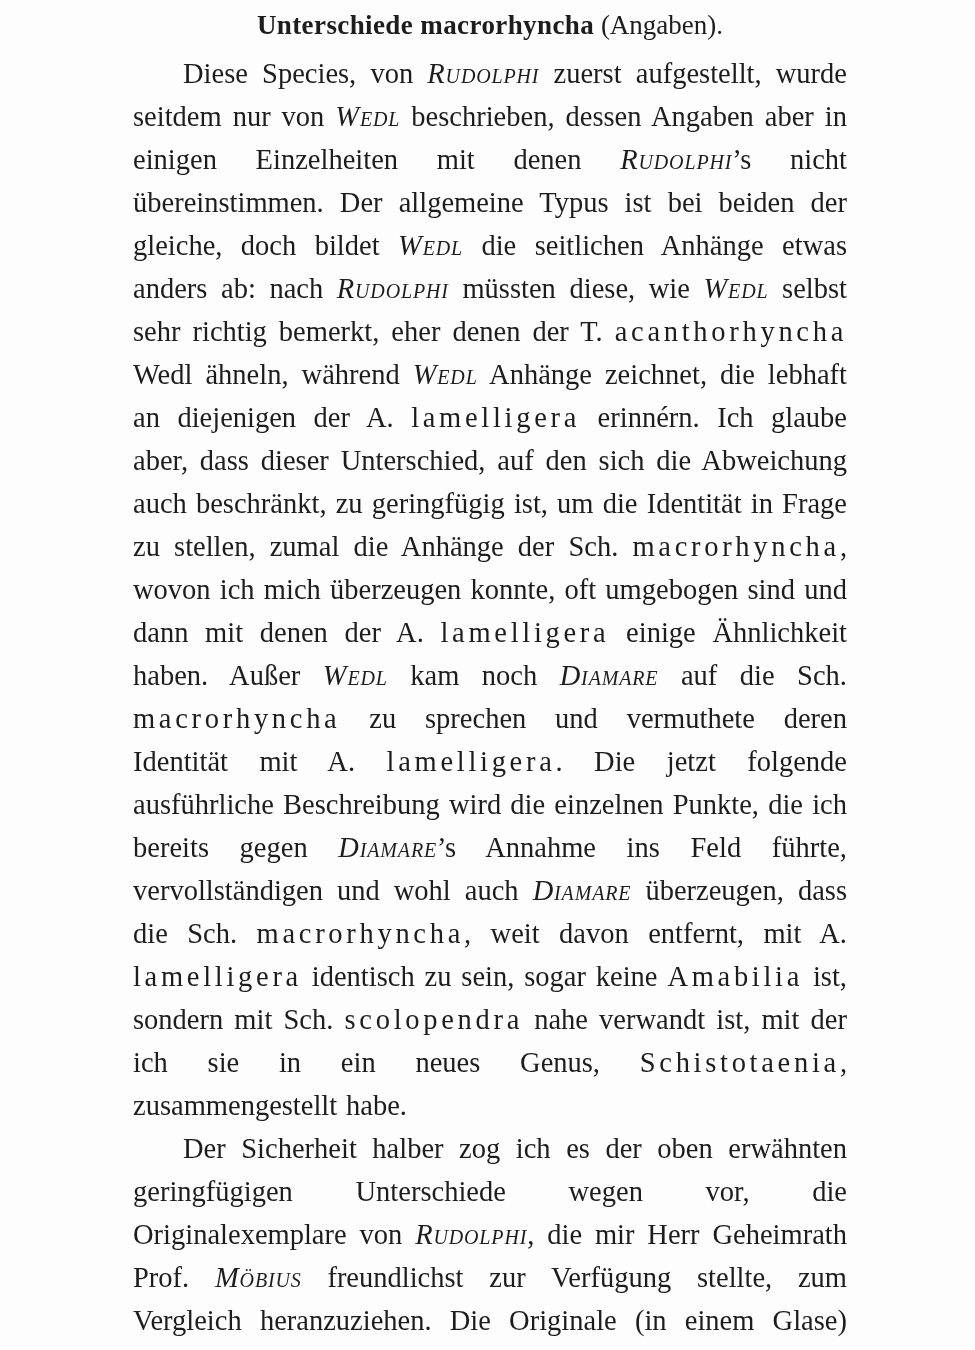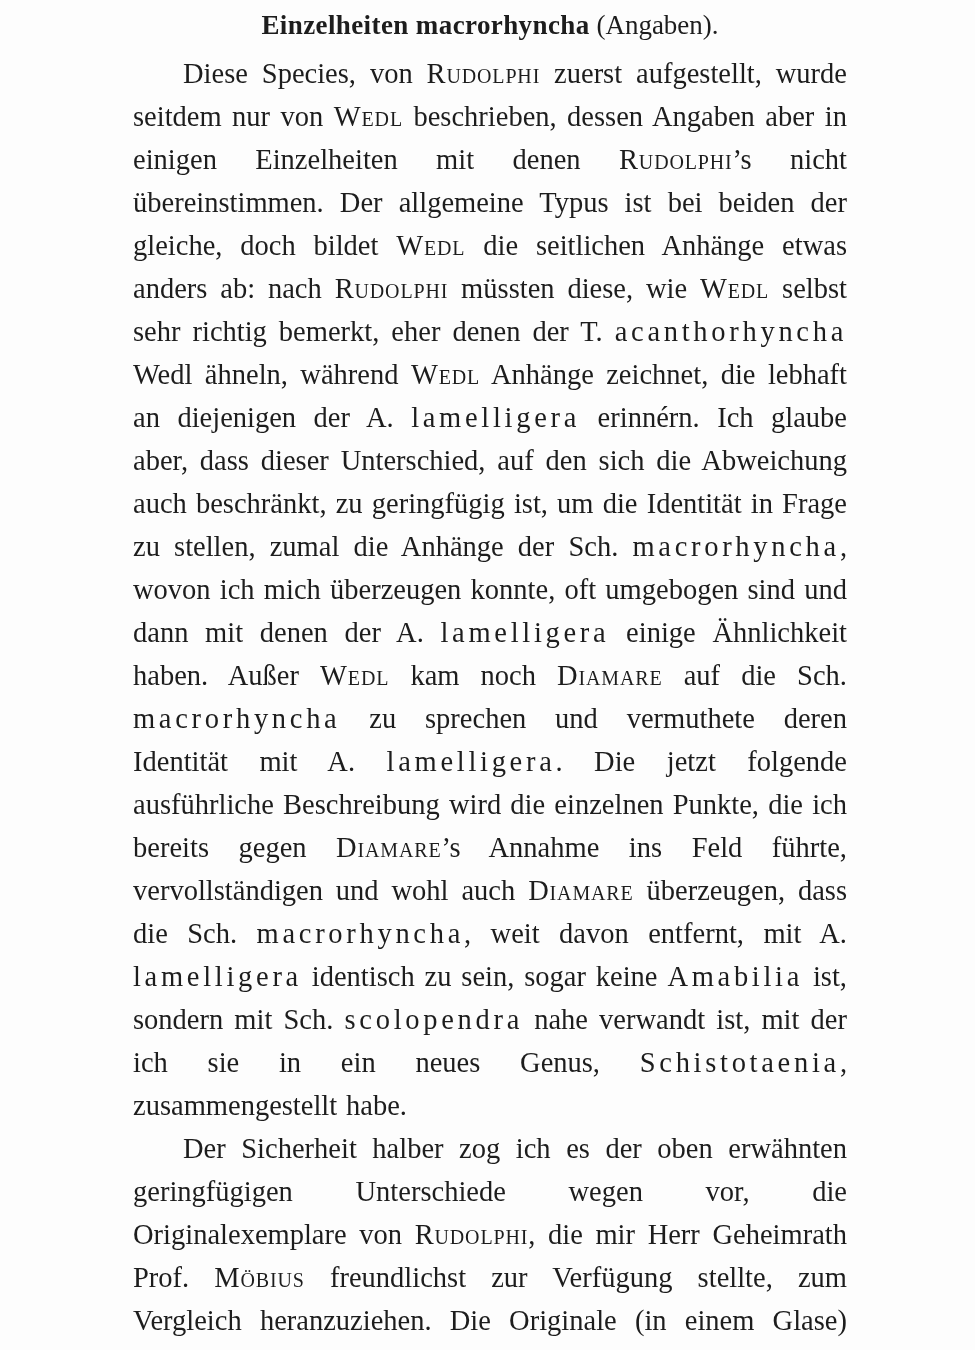"Einzelheiten macrorhyncha" span.species { text: Einzelheiten -> Unterschiede }
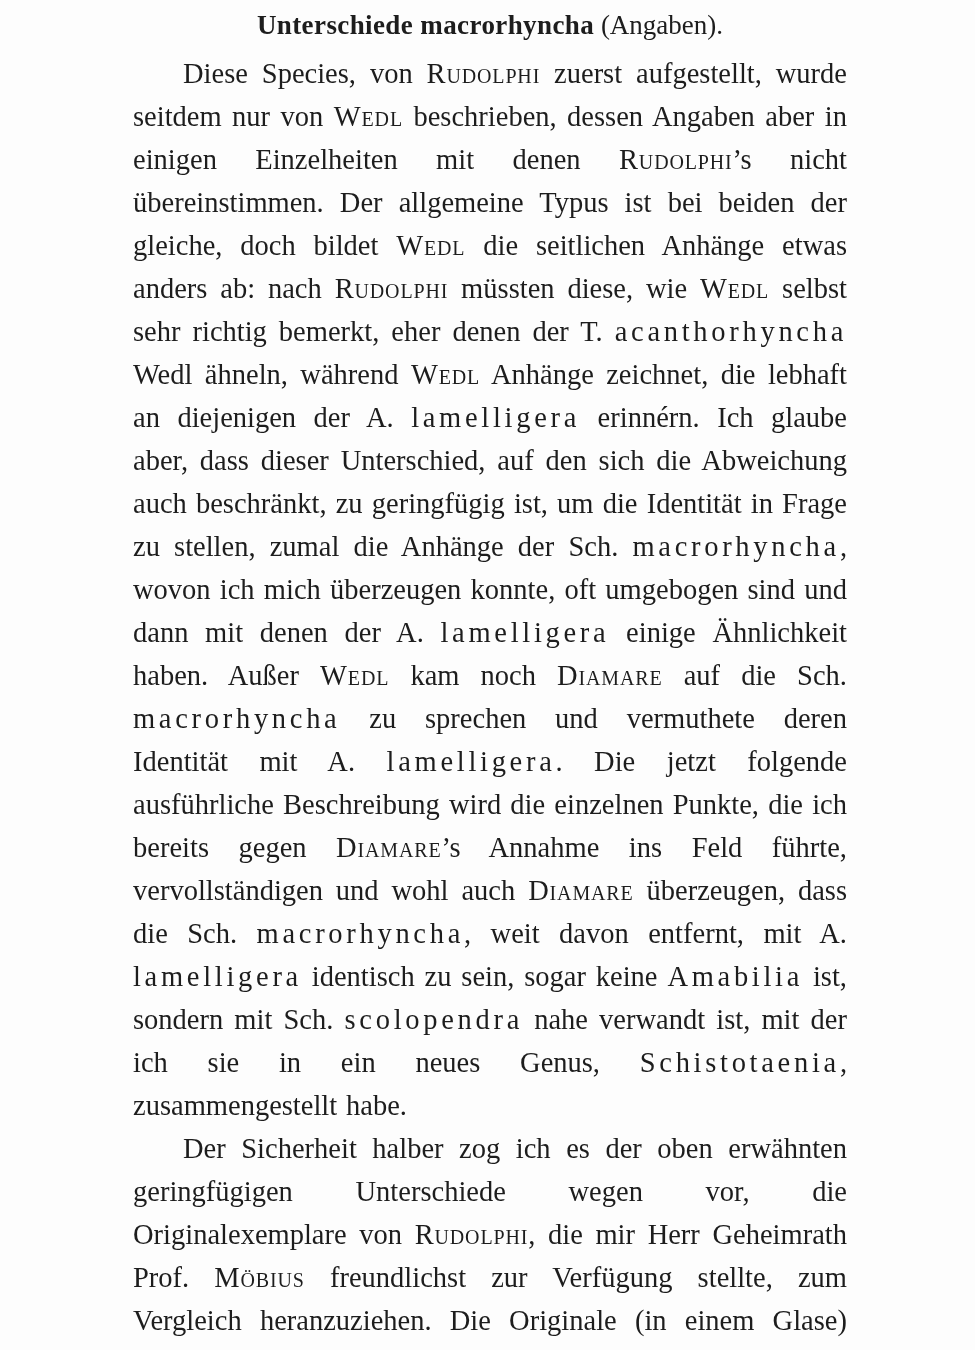"Rudolphi" .smallcaps { font-style: none -> italic }
